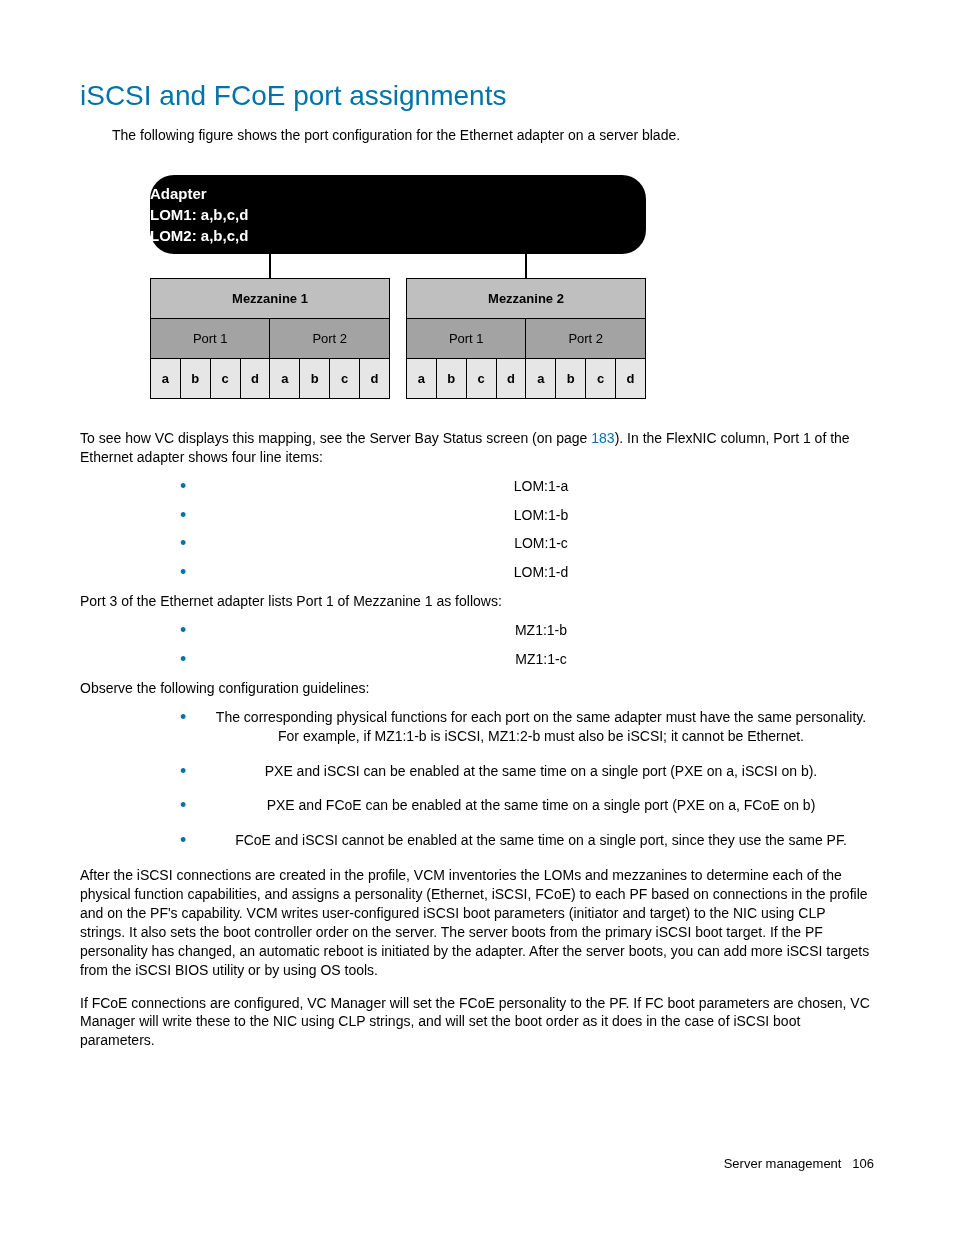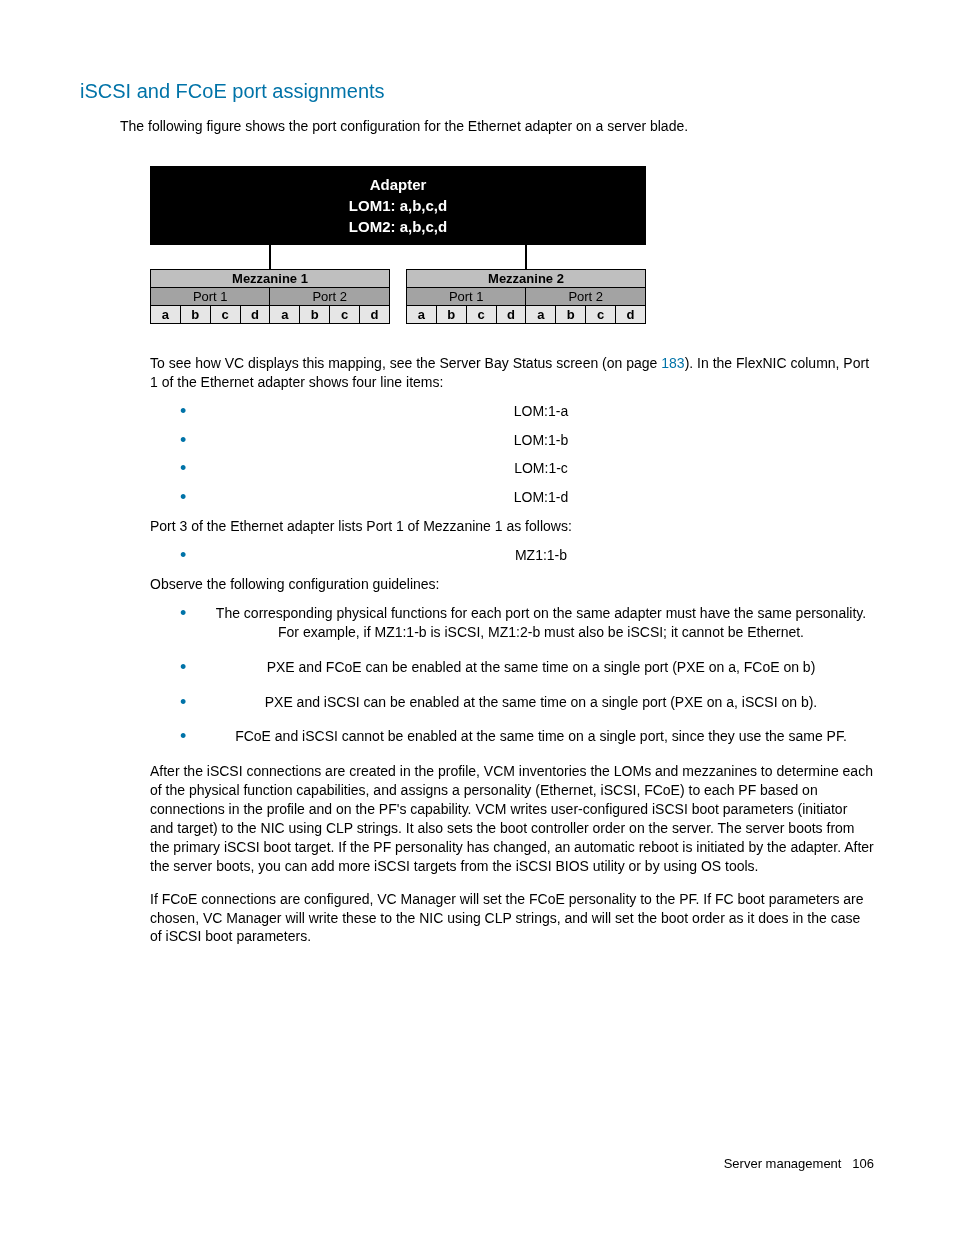"iSCSI and FCoE port assignments" h1 { font-size: 20px -> 28px }
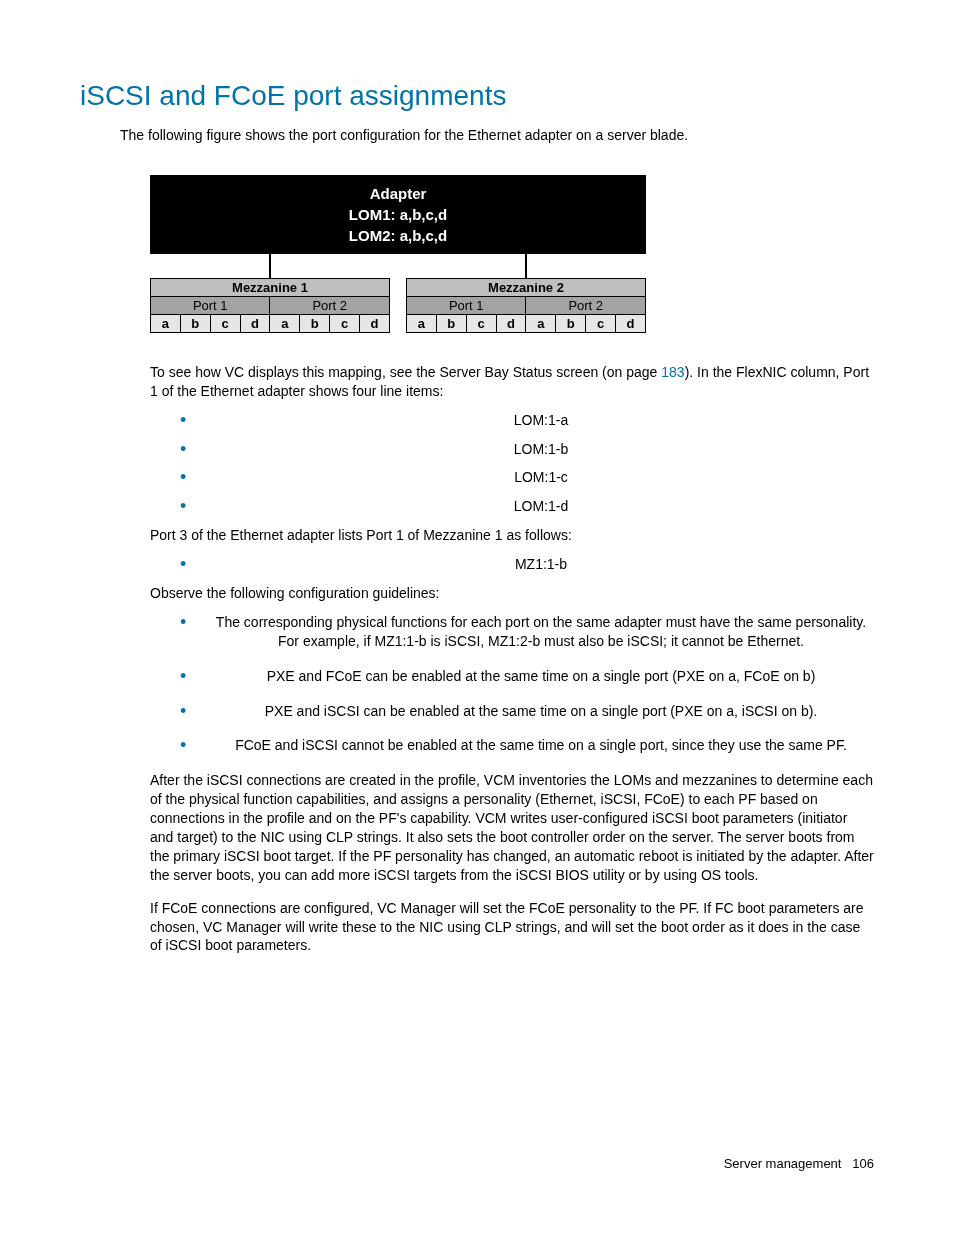"The following figure shows the" .intro { margin-left: 40px -> 32px }
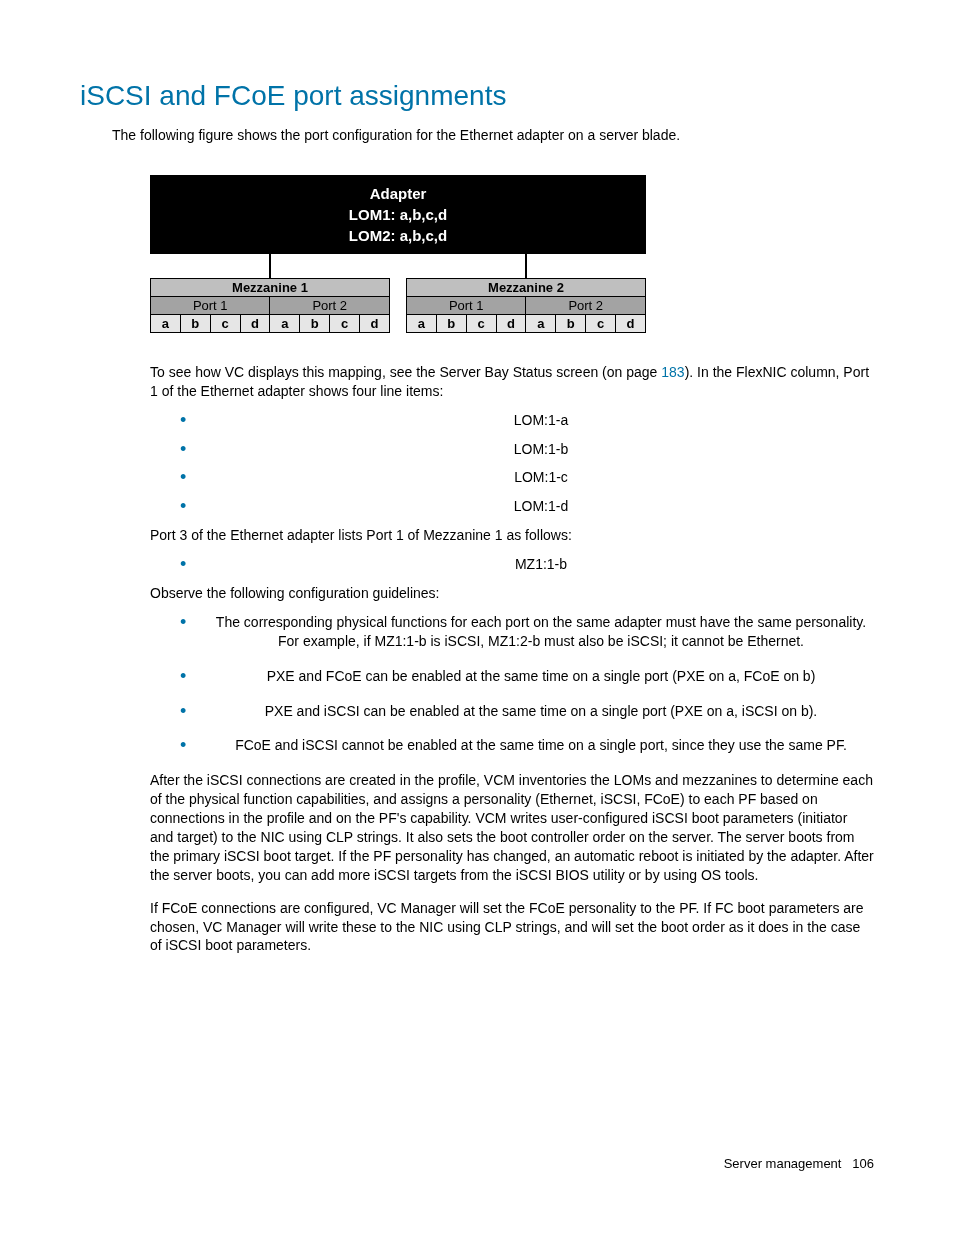"Adapter" .adapter-header { border-radius: none -> 24px; text-align: center -> none }
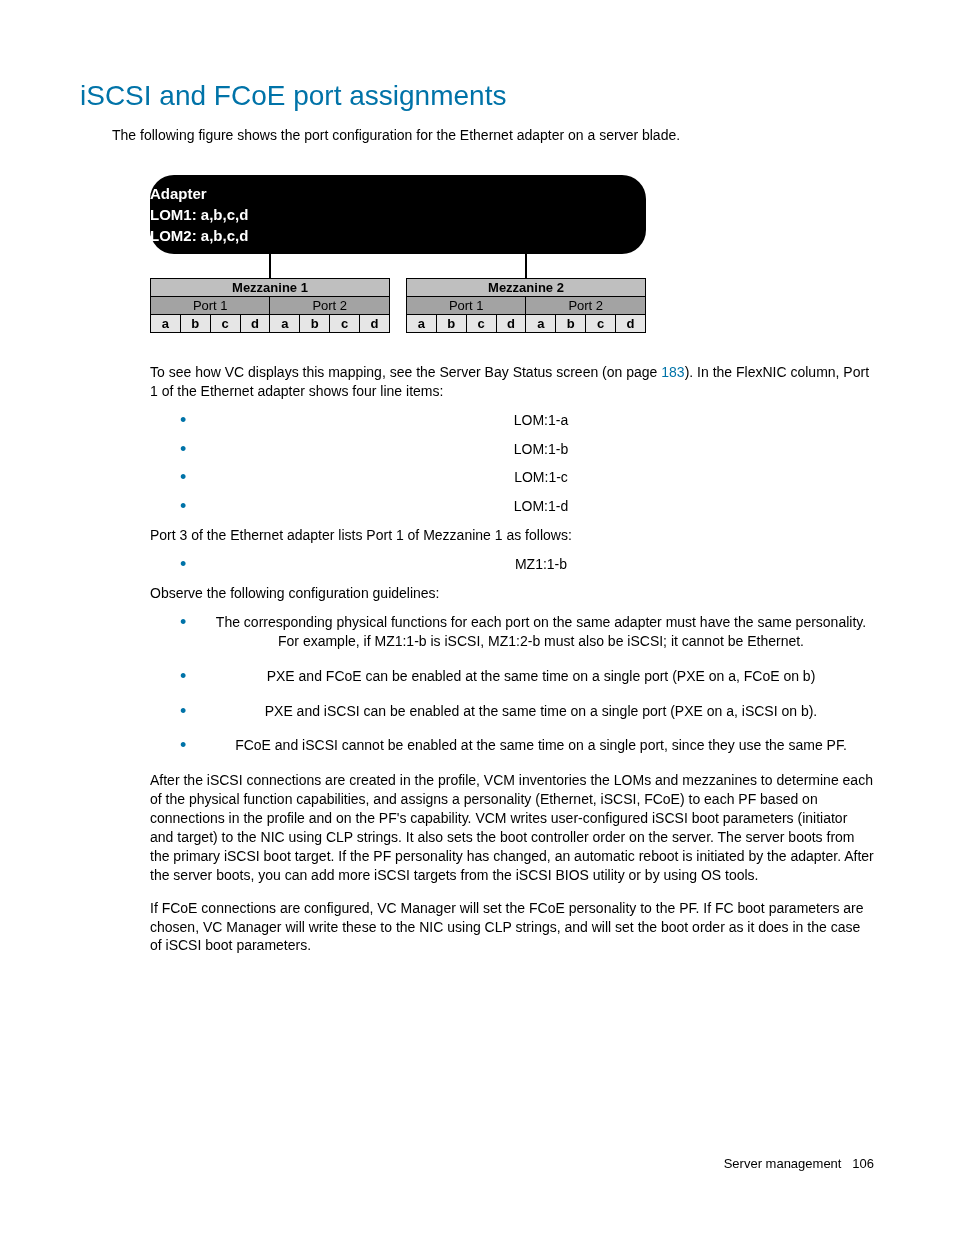"Mezzanine 1" .mezz td, .mezz th { padding: 1px 0 -> 12px 0 }
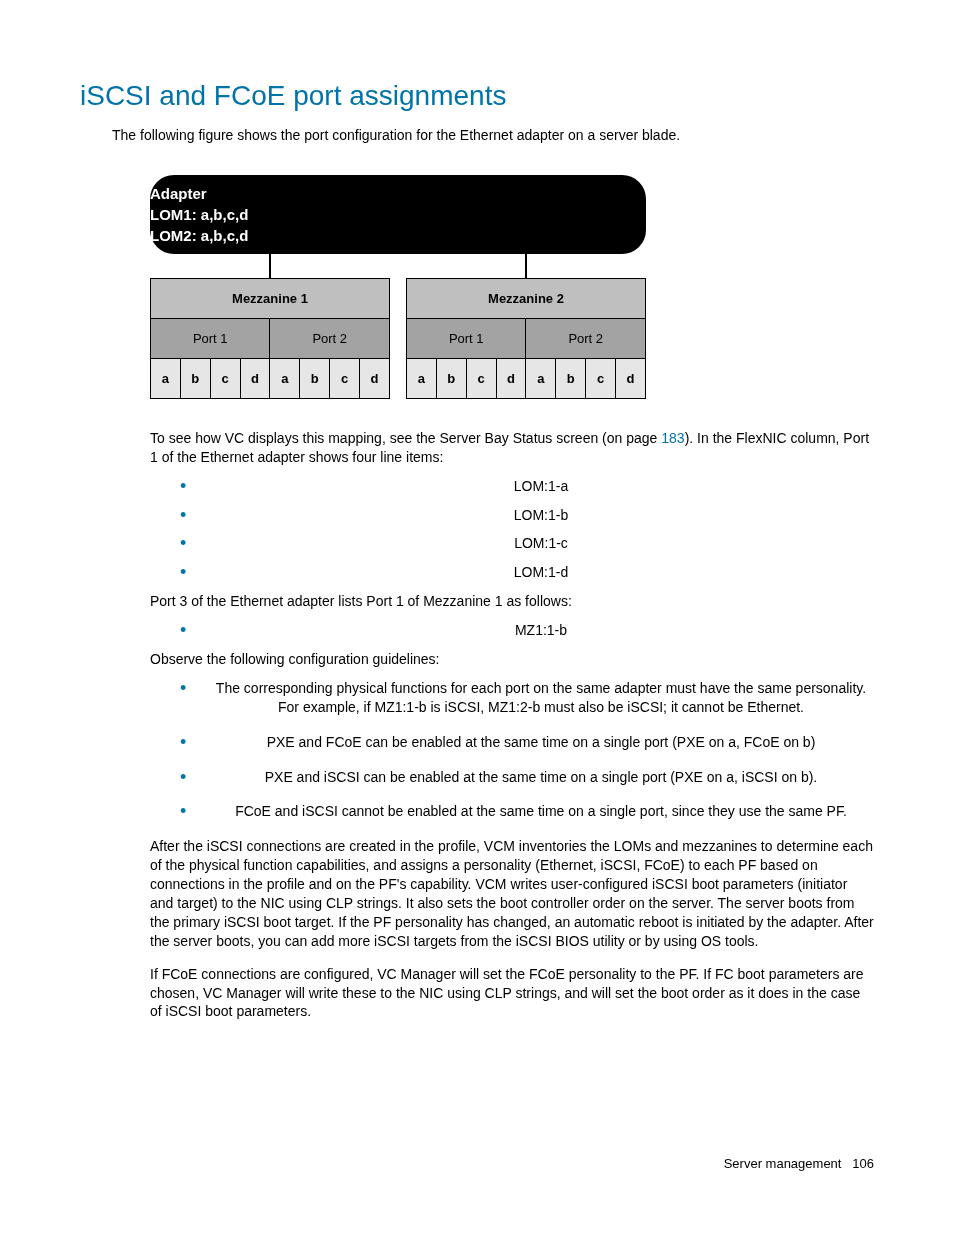"To see how VC displays" .para { margin-left: 70px -> none }
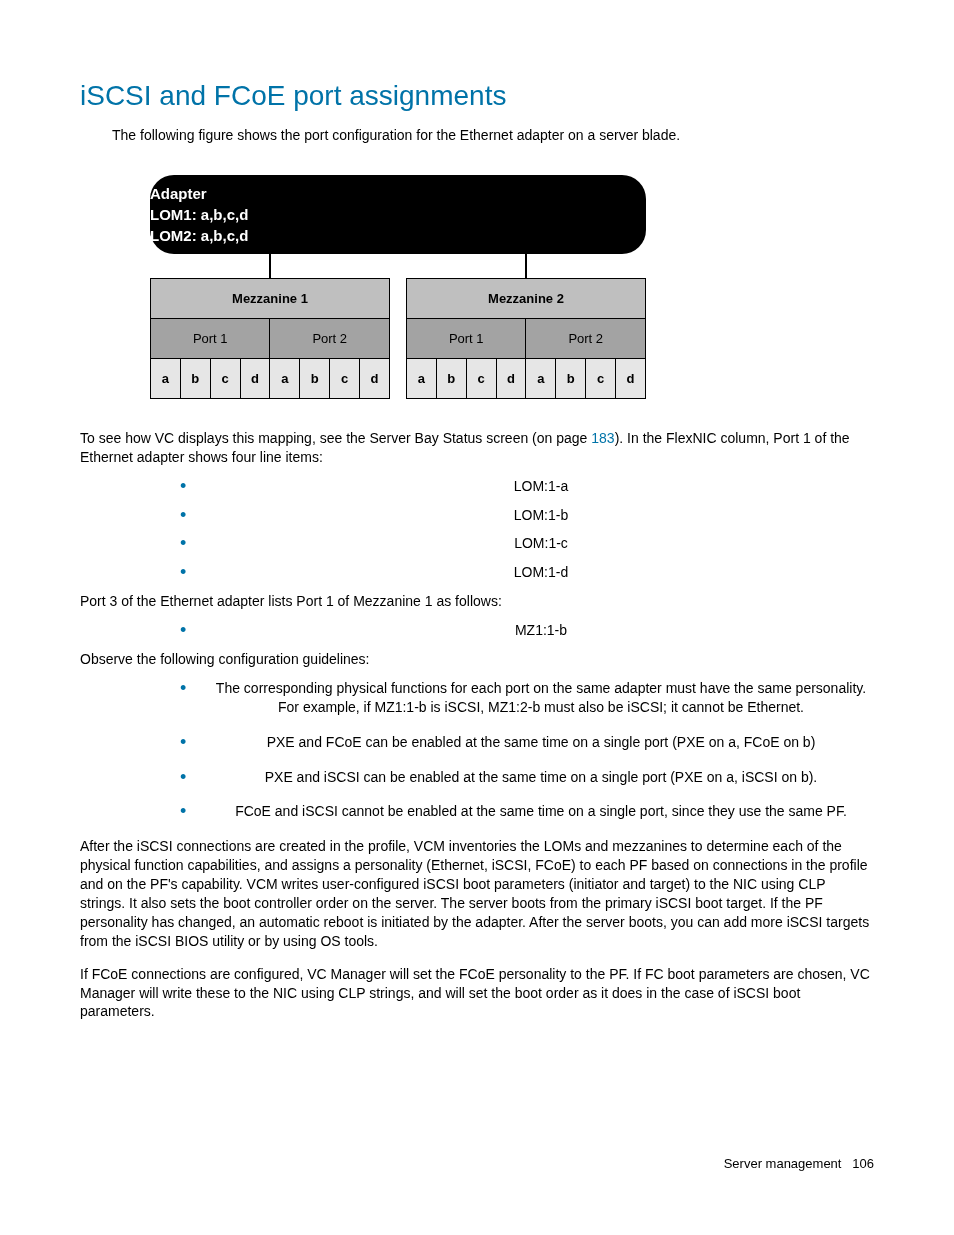"MZ1:1-c" li { html: none -> <li>MZ1:1-c</li> }
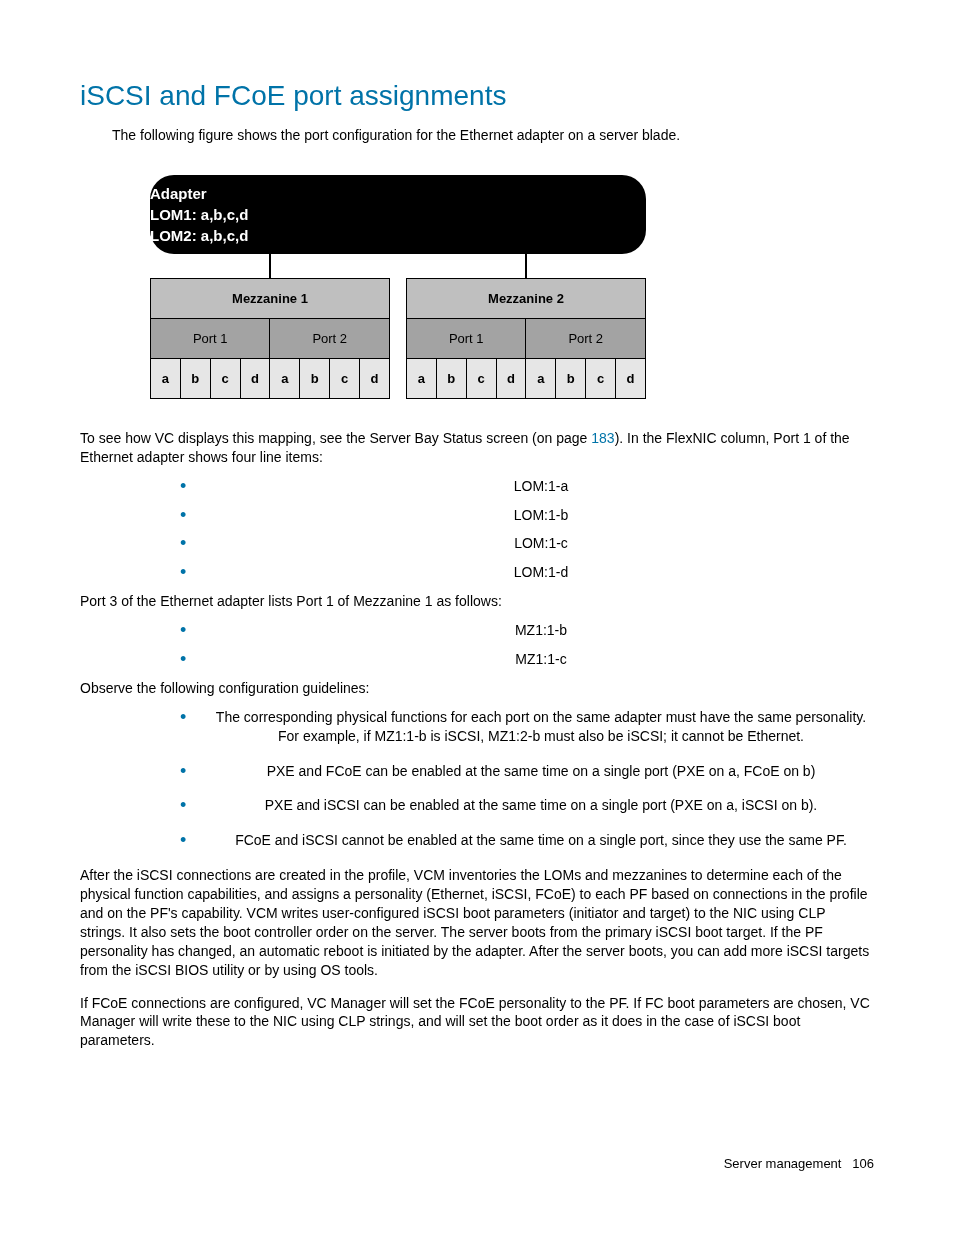"PXE and FCoE can be" li { order: before "PXE and iSCSI can be" -> after "PXE and iSCSI can be" }
